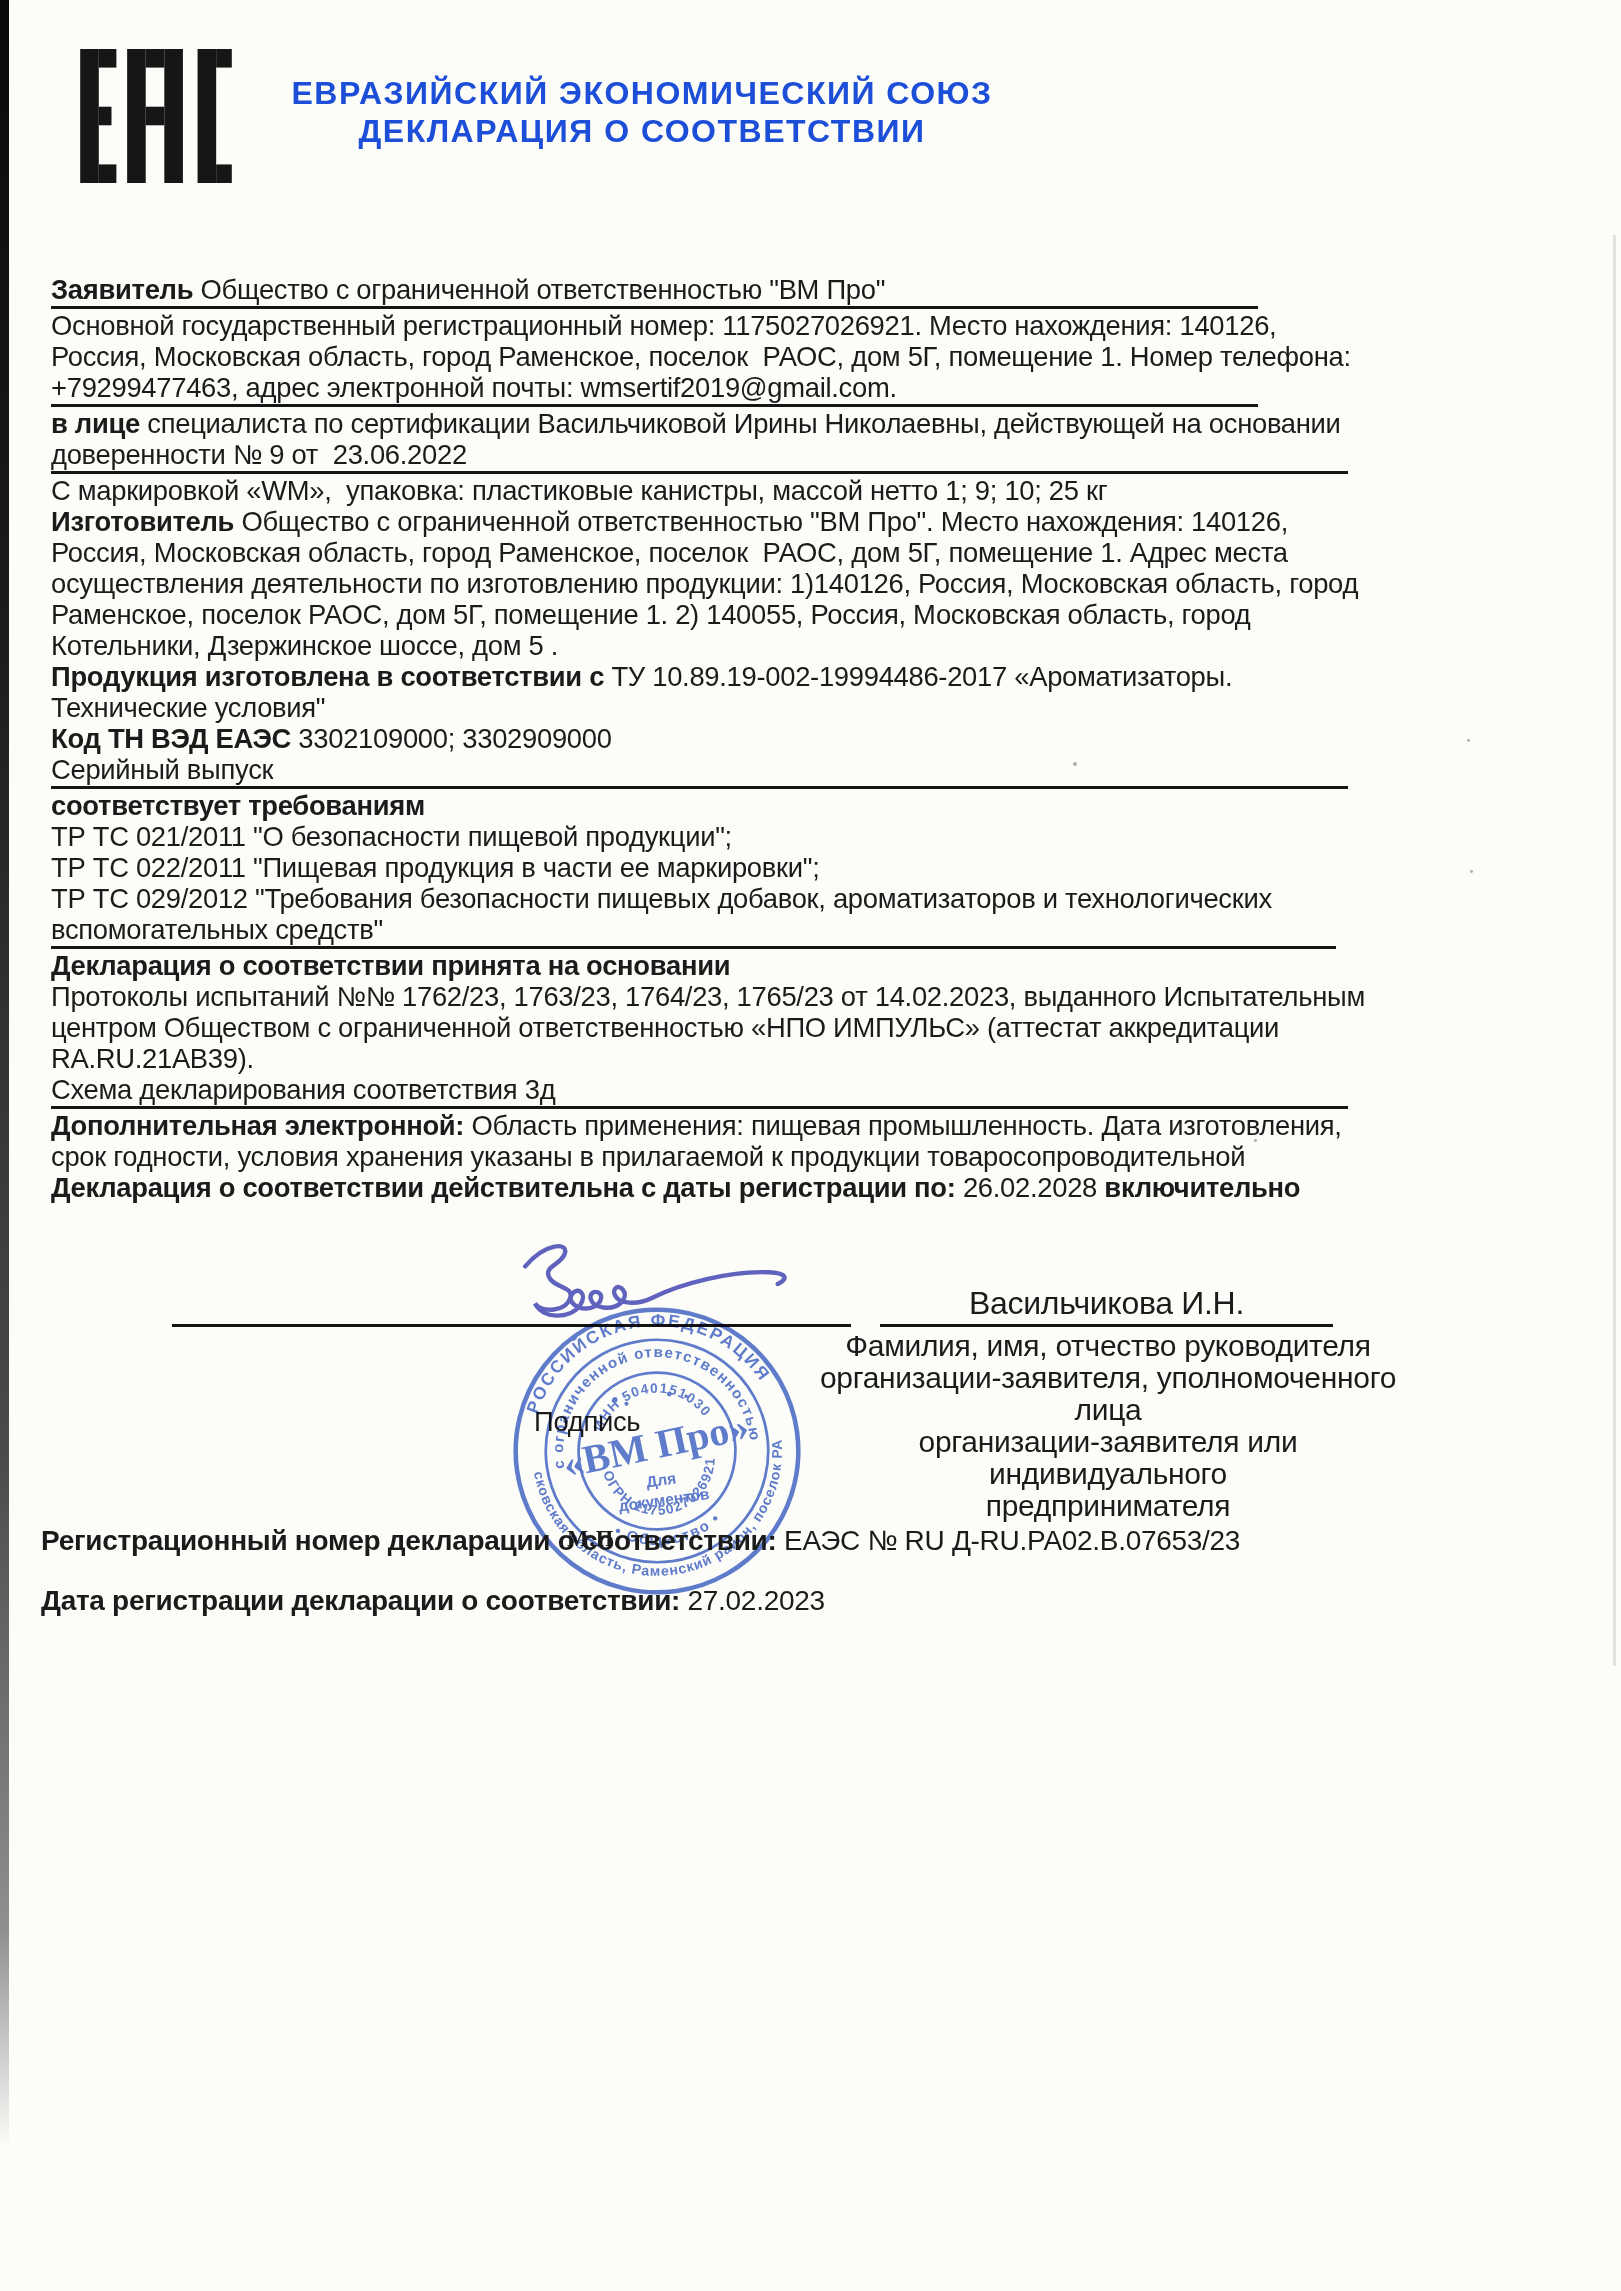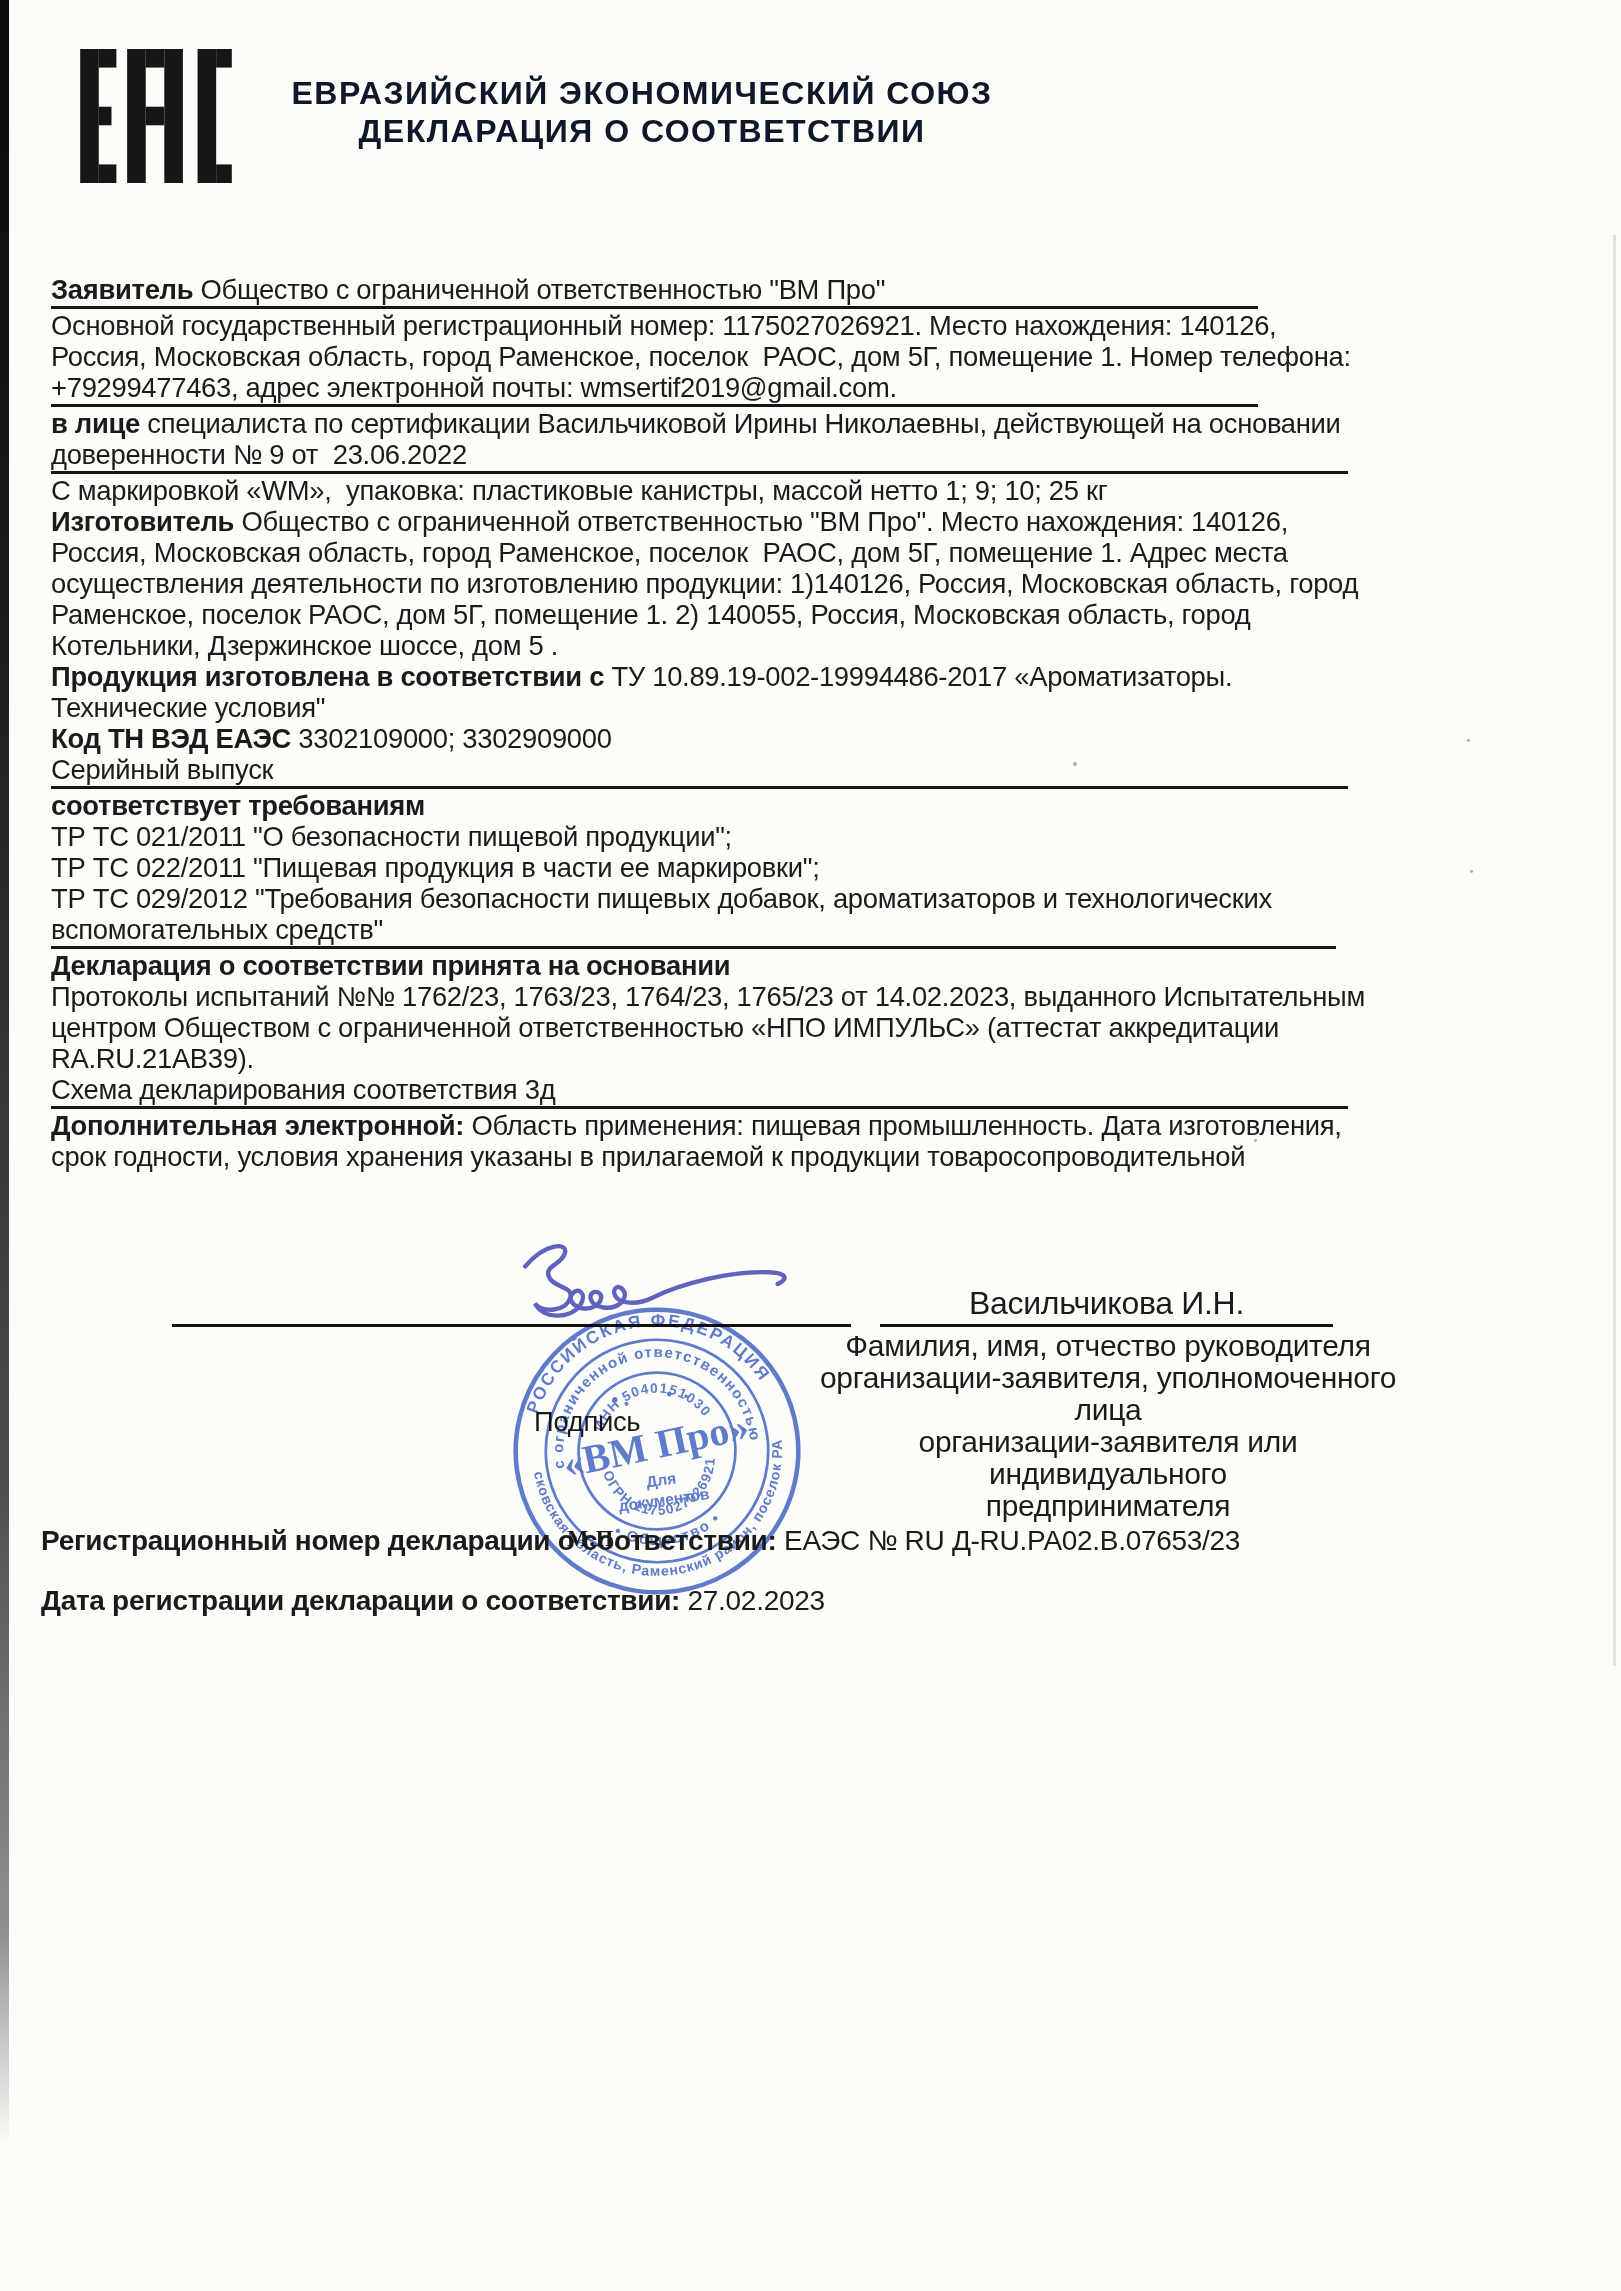"ЕВРАЗИЙСКИЙ ЭКОНОМИЧЕСКИЙ СОЮЗ" .title { color: #0f172a -> #1d4ed8 }
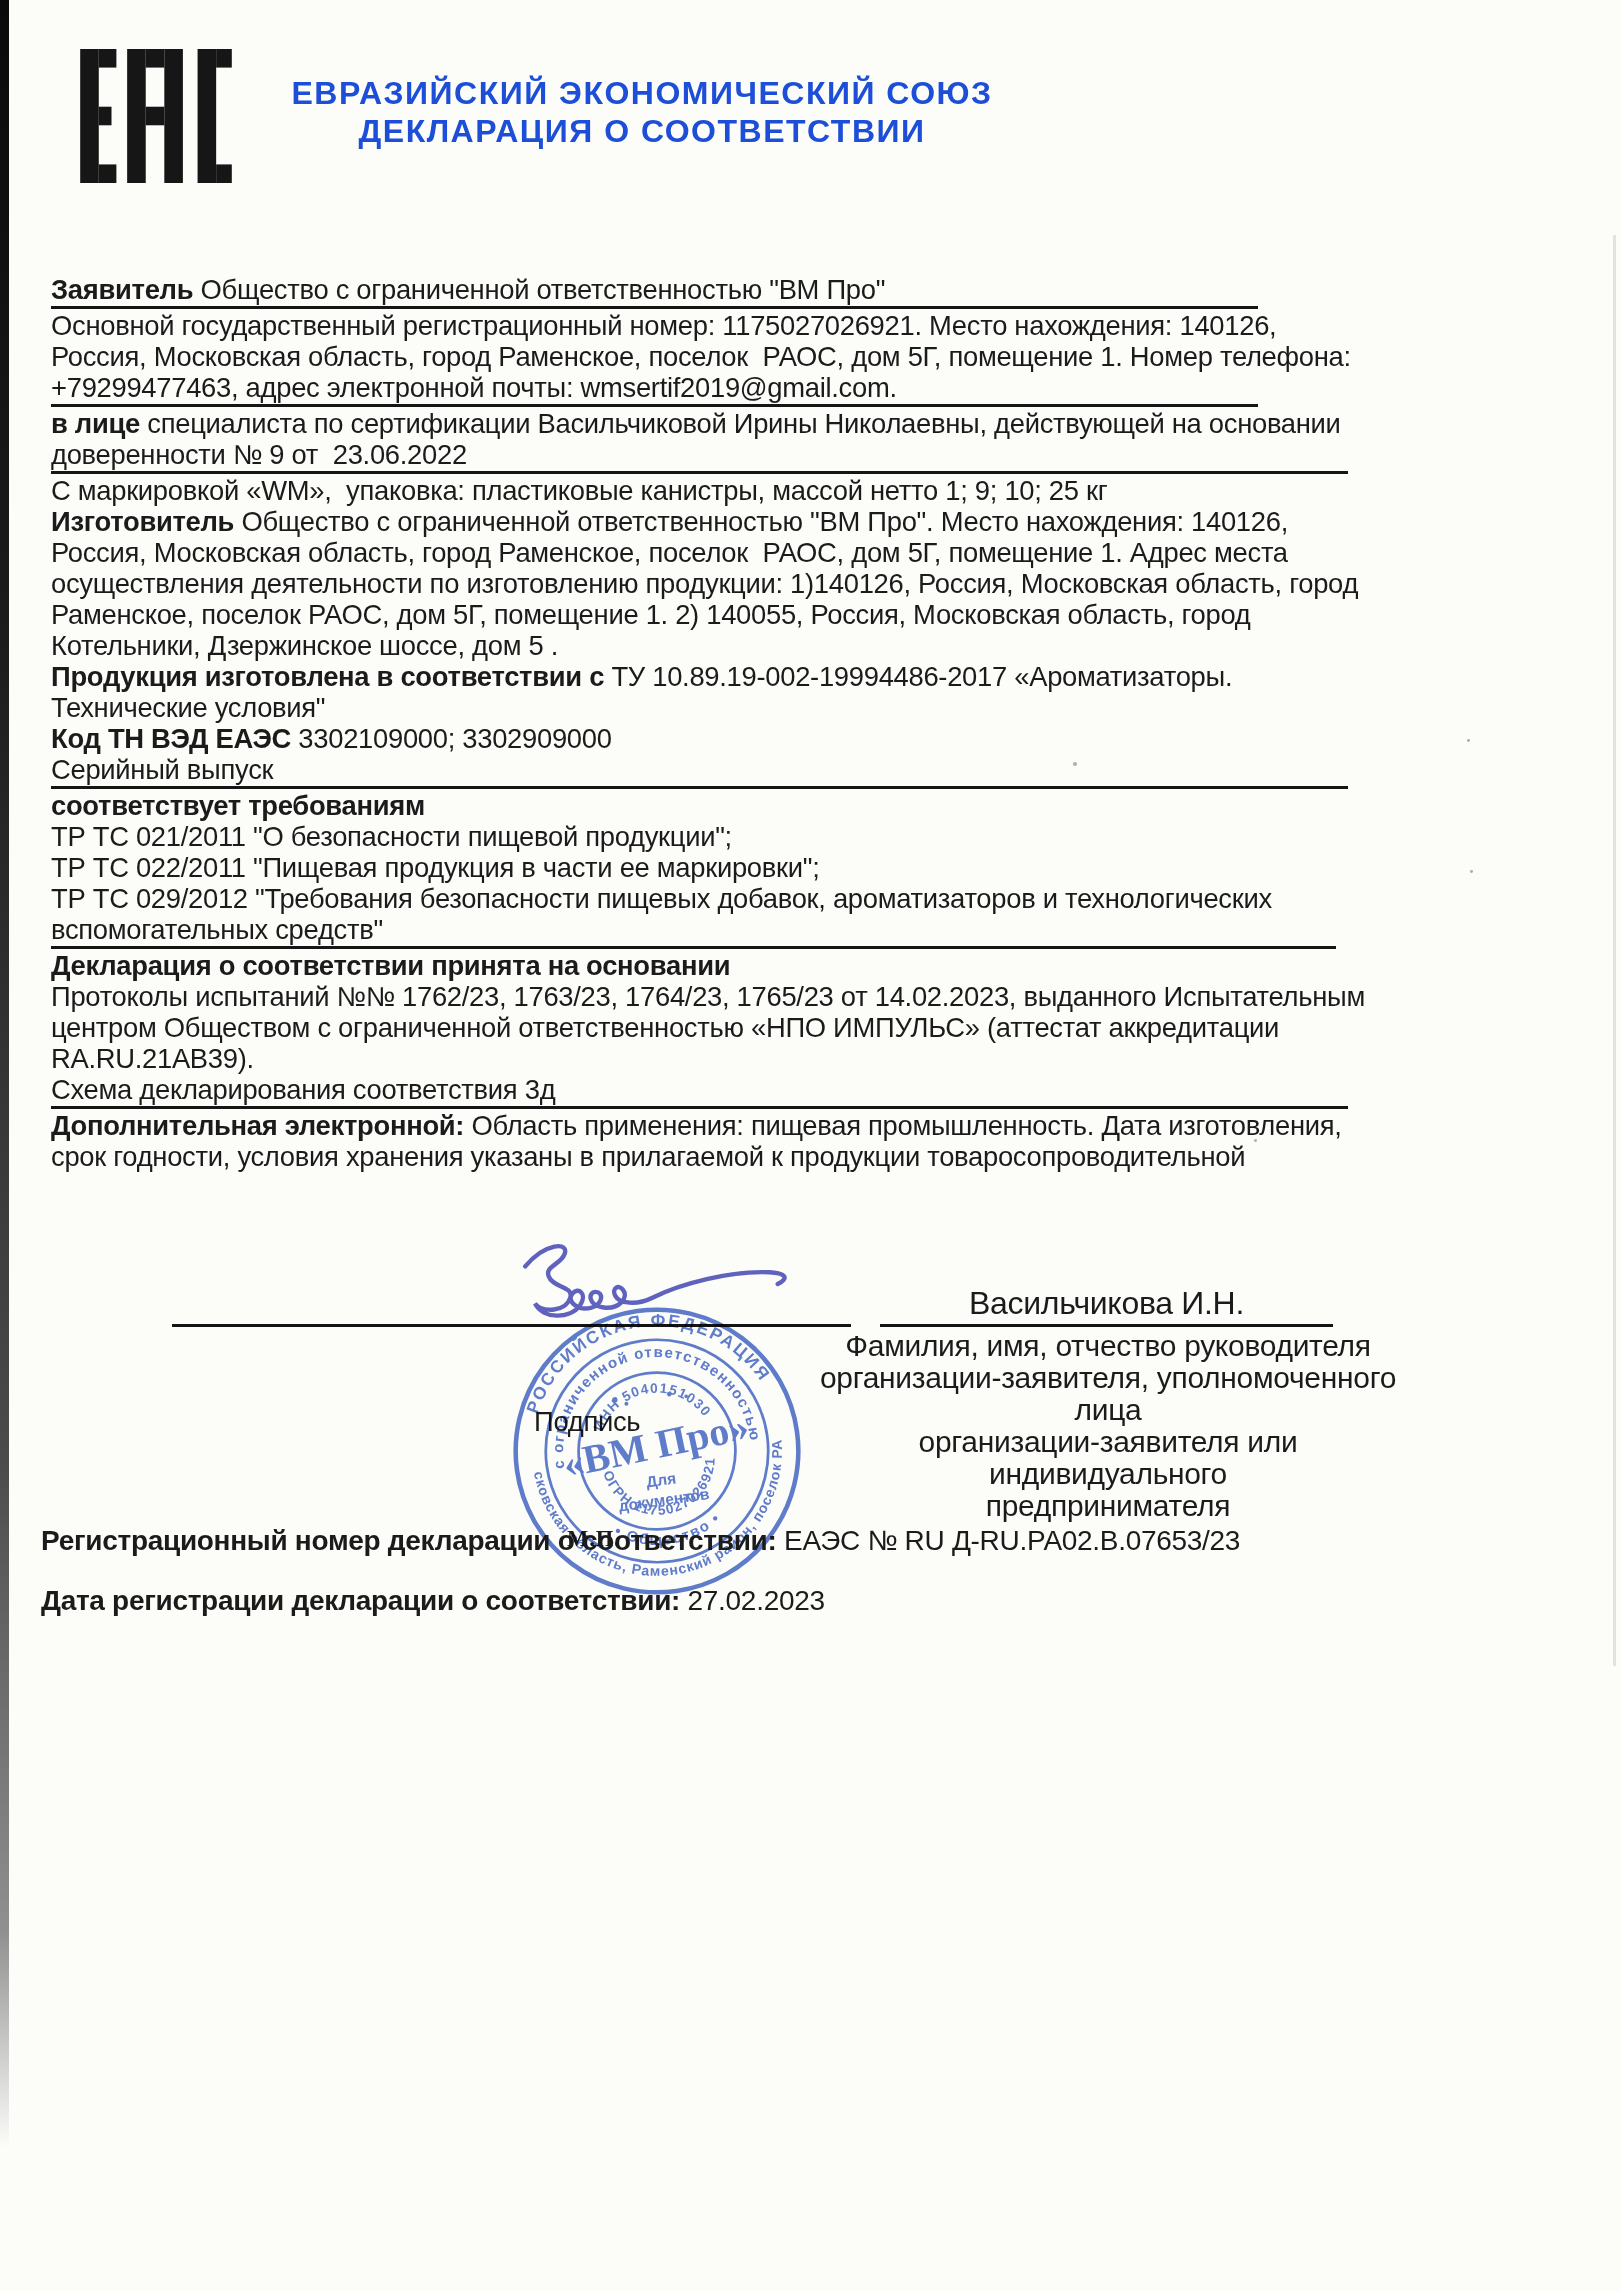"Декларация о соответствии действительна" div.row { html: none -> <div><span>Декларация о соответствии действительна с даты регистрации по: </span><span>26.02.2028 </span><span>включительно</span></div> }
